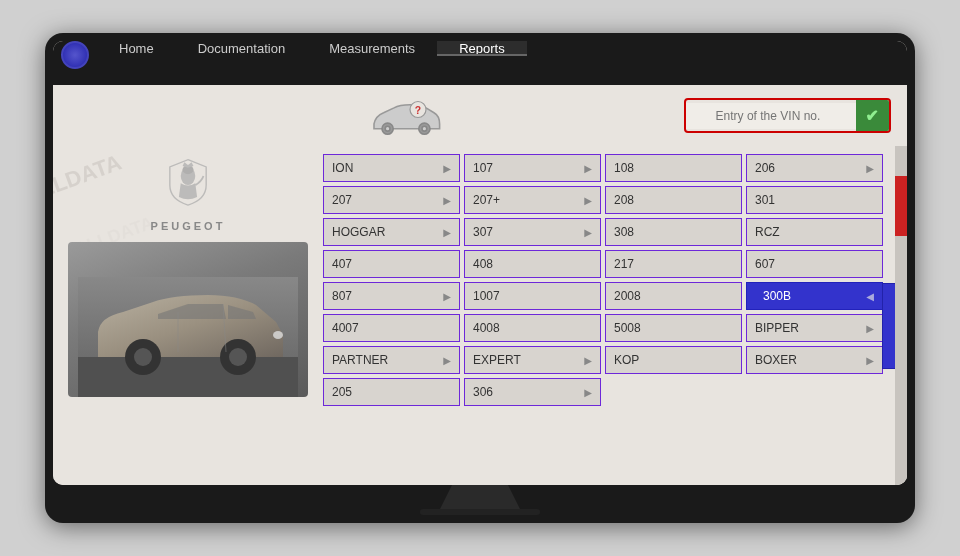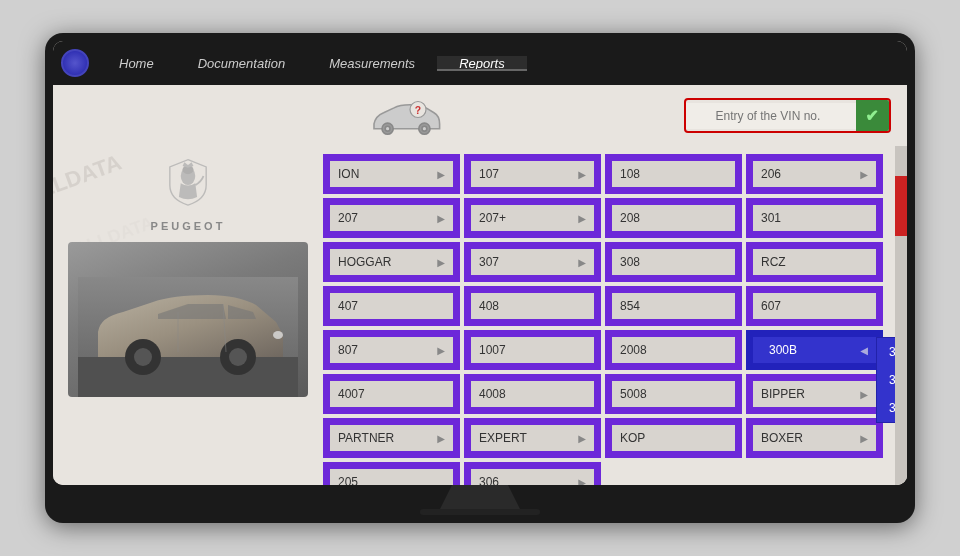"Home" .navbar { align-items: center -> flex-start; font-style: italic -> none }
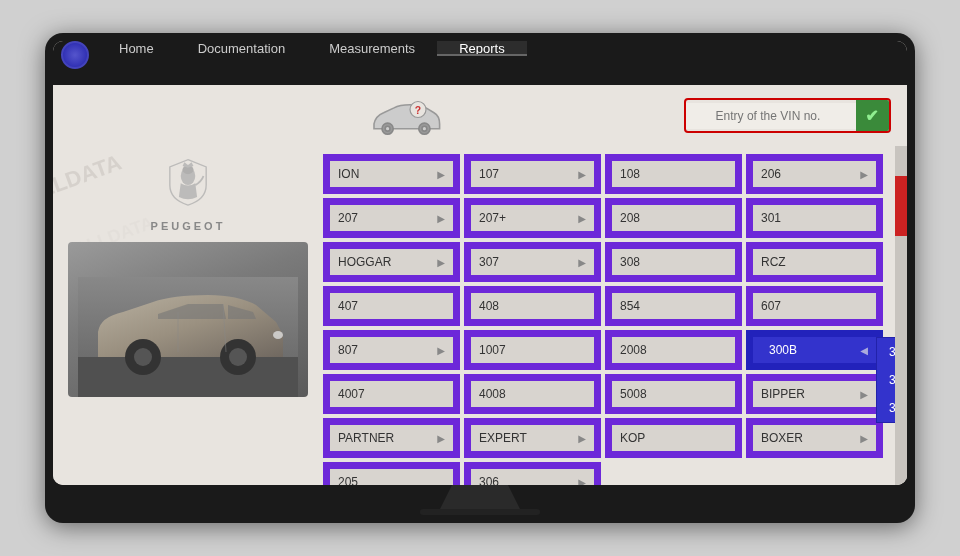"ION" .model-cell { border: 7px solid #6d28d9 -> 1px solid #6d28d9 }
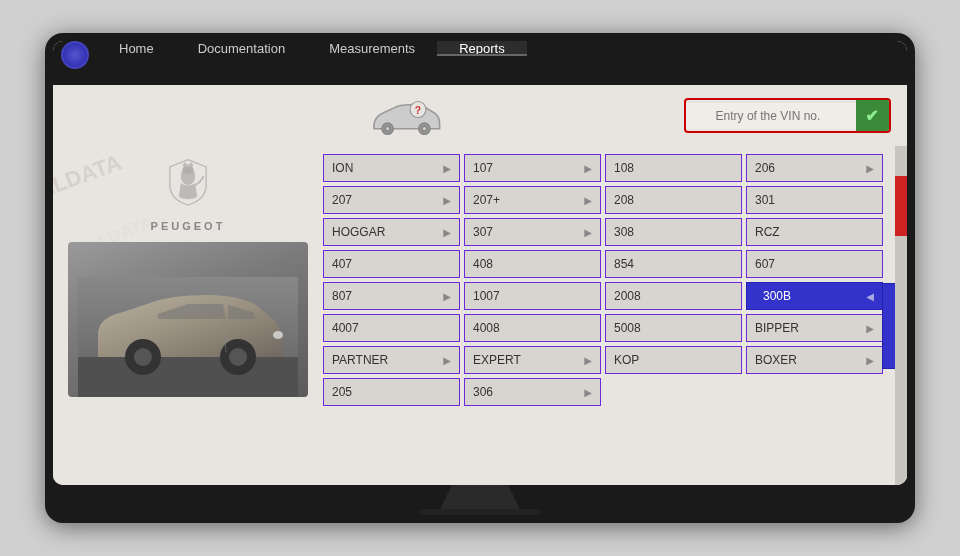"854" span { text: 854 -> 217 }
